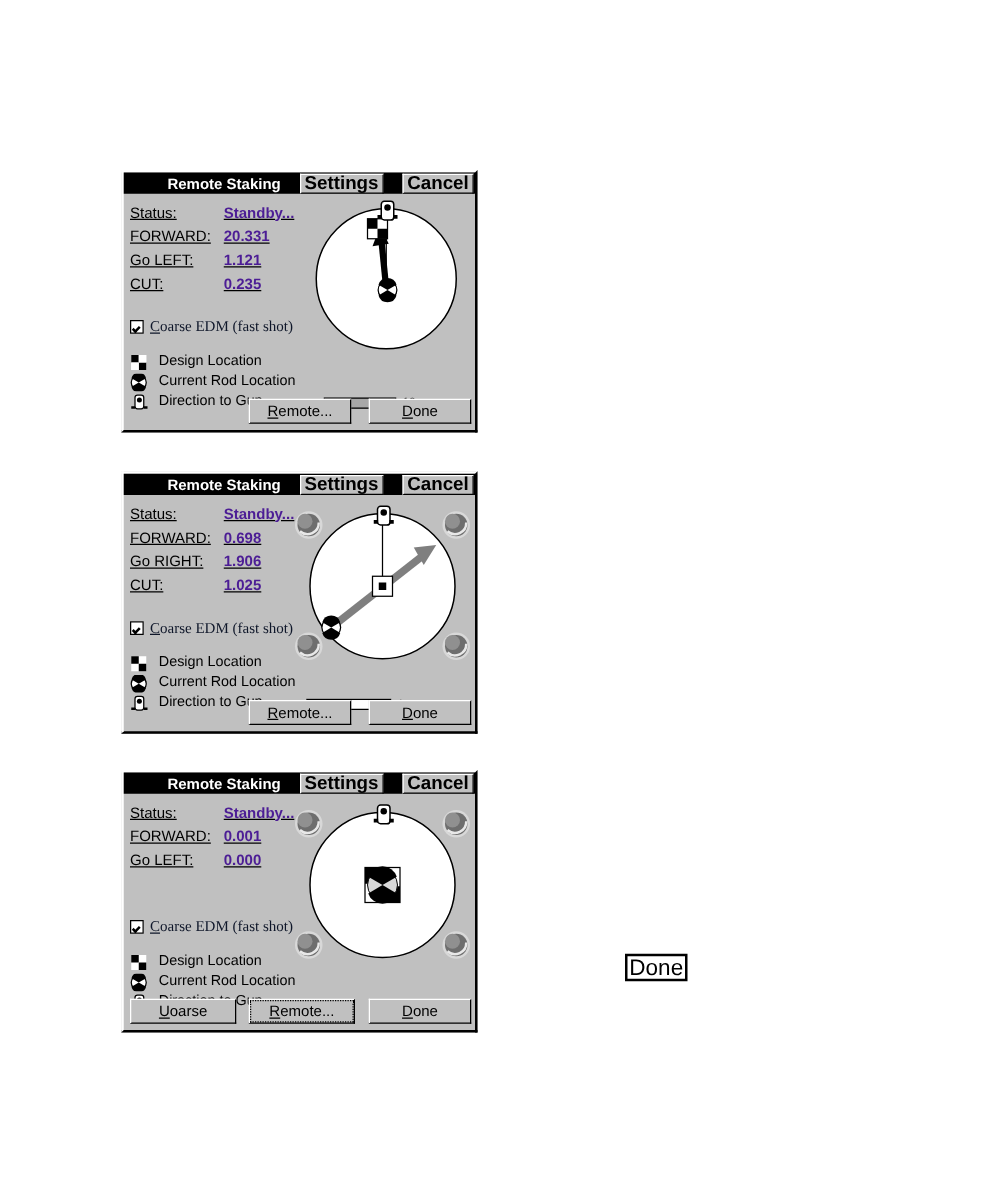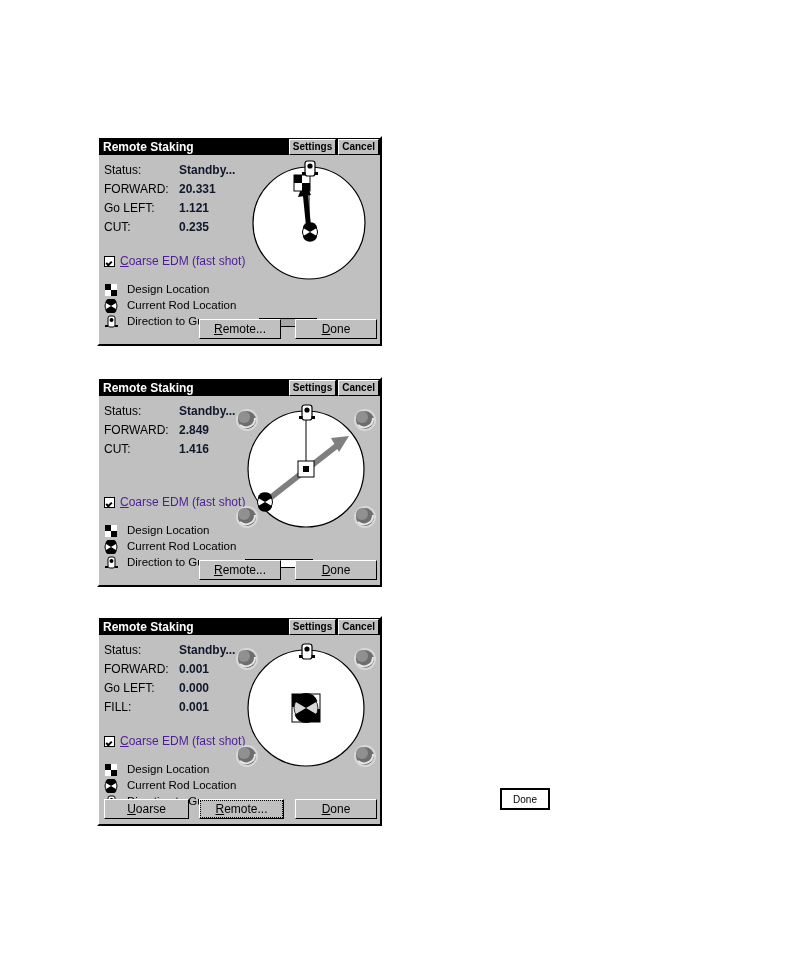"Remote Staking" .titlebar { text-align: none -> right }
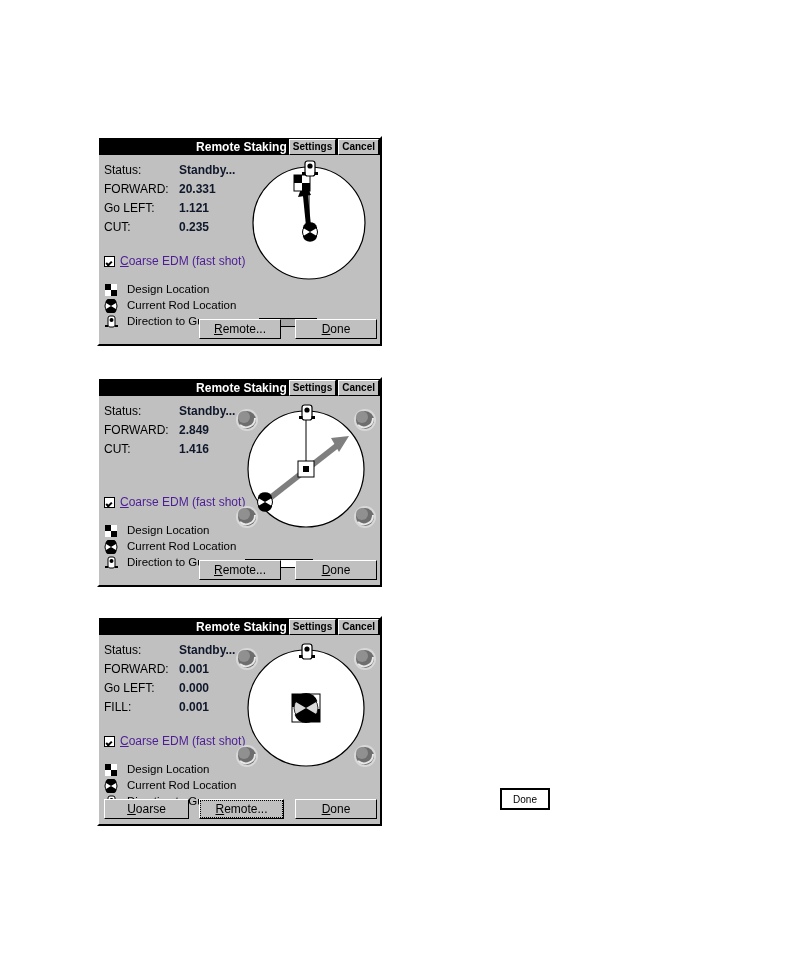"Settings" .tb-btn { font-size: 10px -> 15px; margin-left: 2px -> 15px }
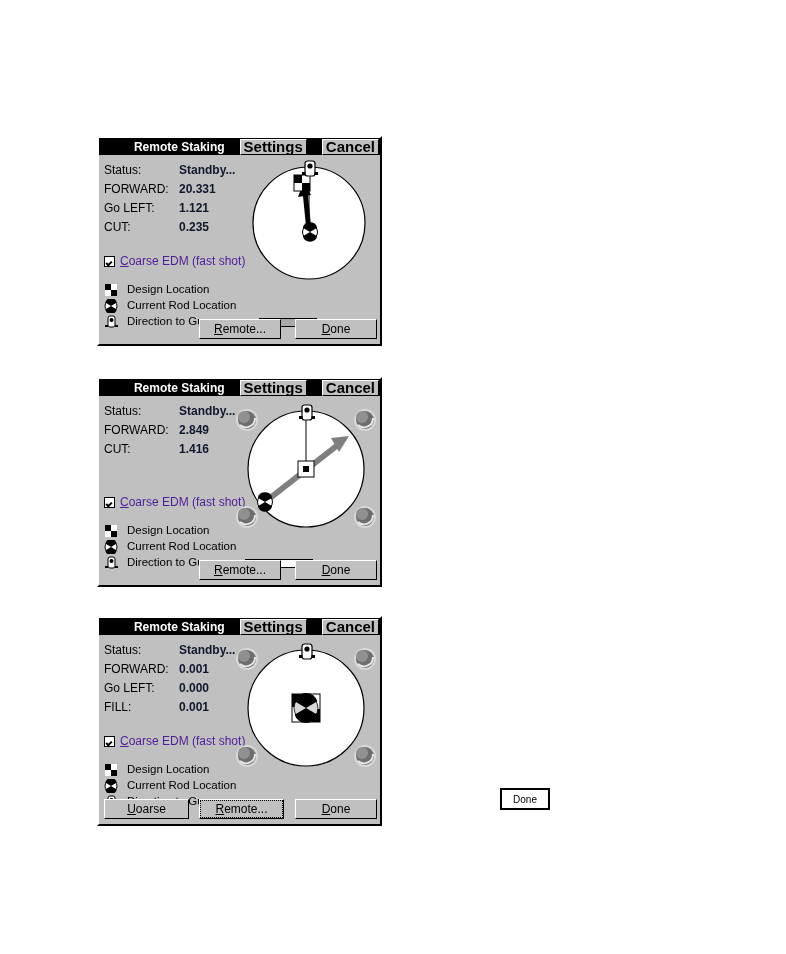"Status:" .readouts { text-decoration: none -> underline }
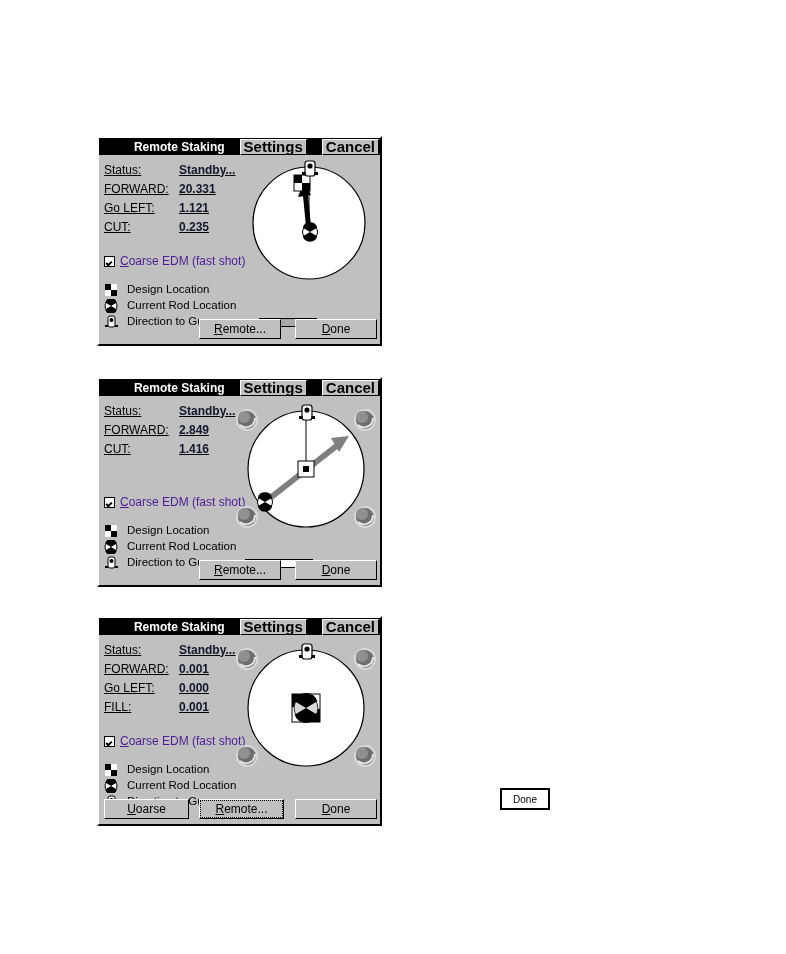"Standby..." .r-value { color: #0f172a -> #4c1d95 }
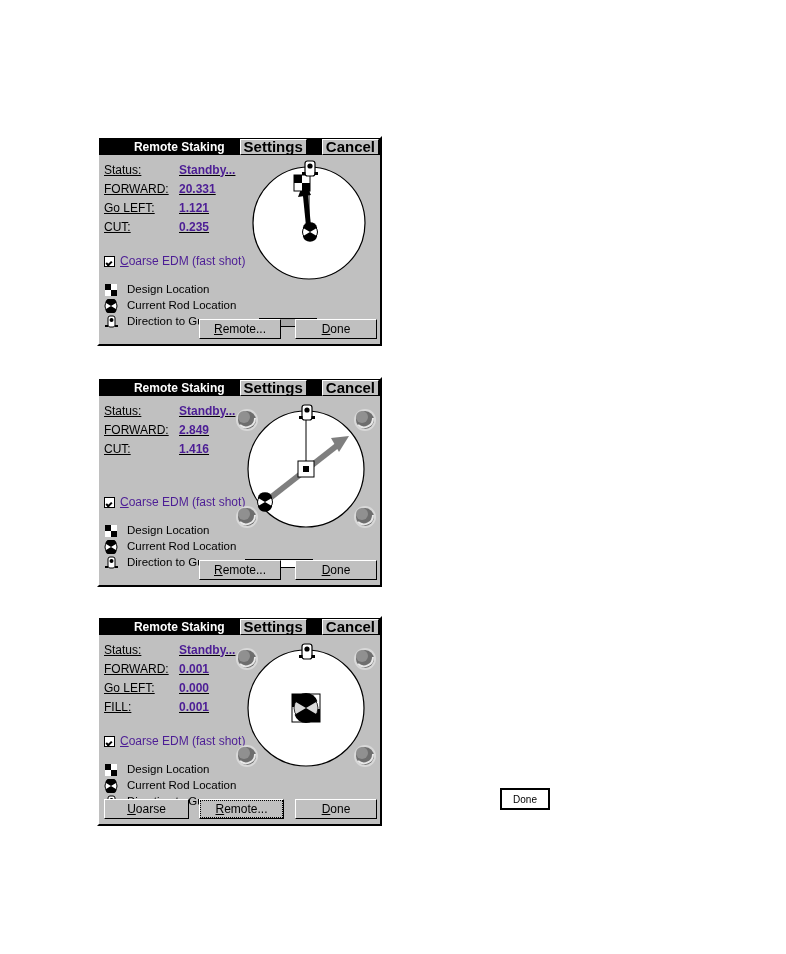"Coarse EDM (fast shot)" .cbtext { color: #4c1d95 -> #0f172a; font-family: none -> Liberation Serif, serif }
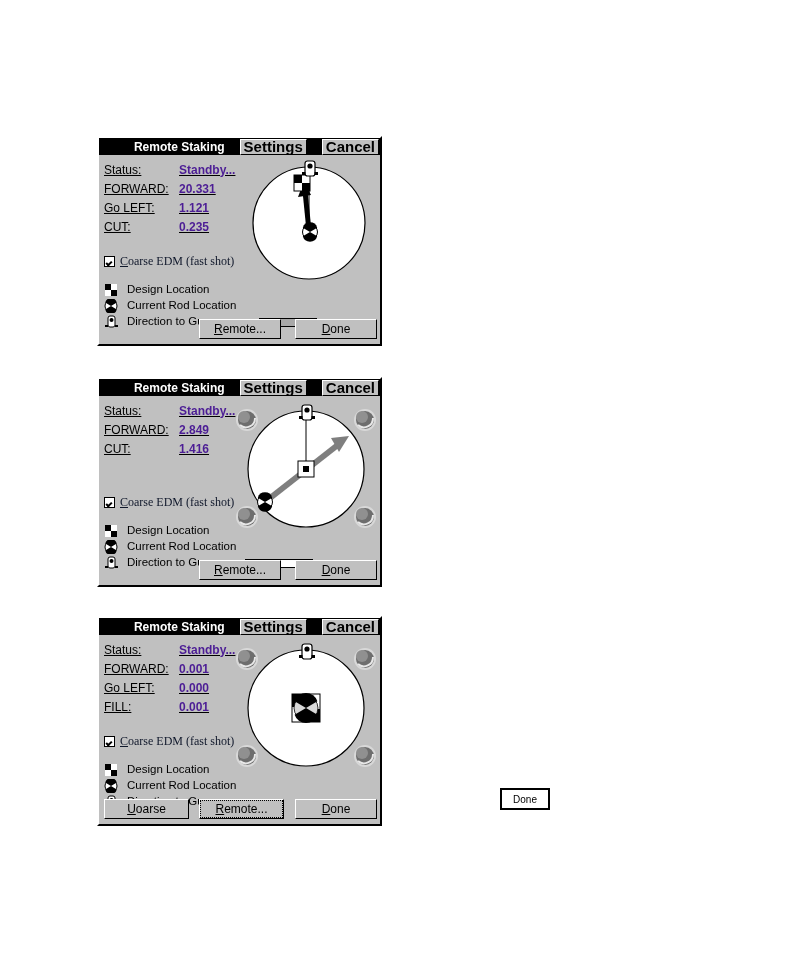"2.849" span.r-value { text: 2.849 -> 0.698 }
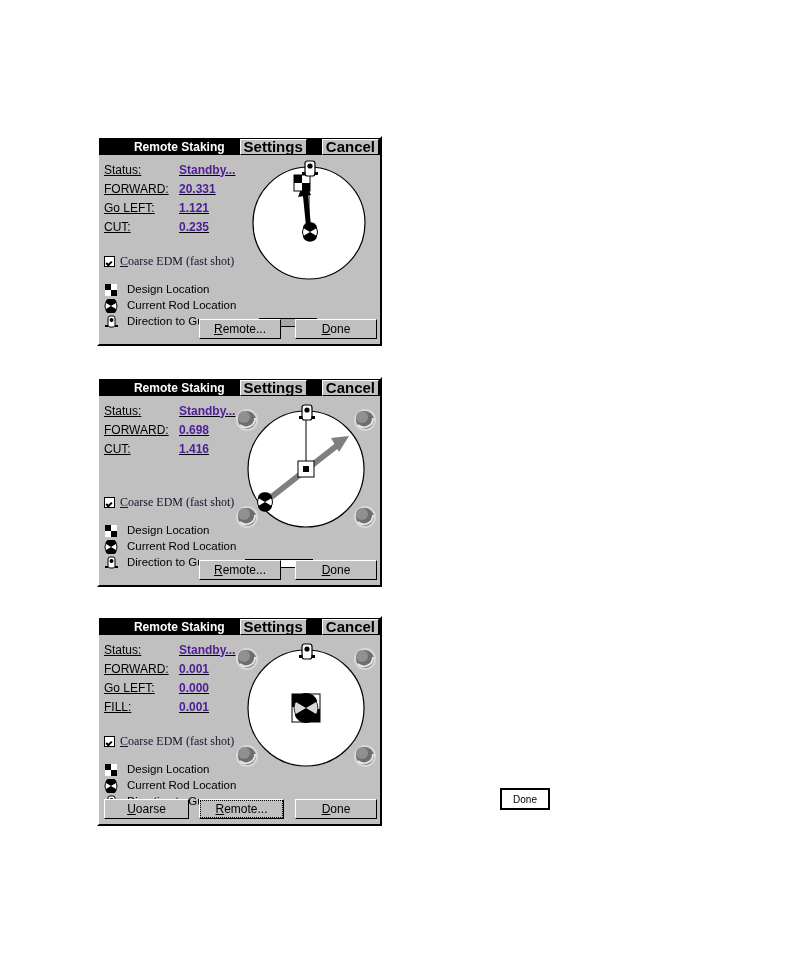"Go RIGHT:" div.row { html: none -> <div> <span>Go RIGHT:</span> <span>1.906</span> </div> }
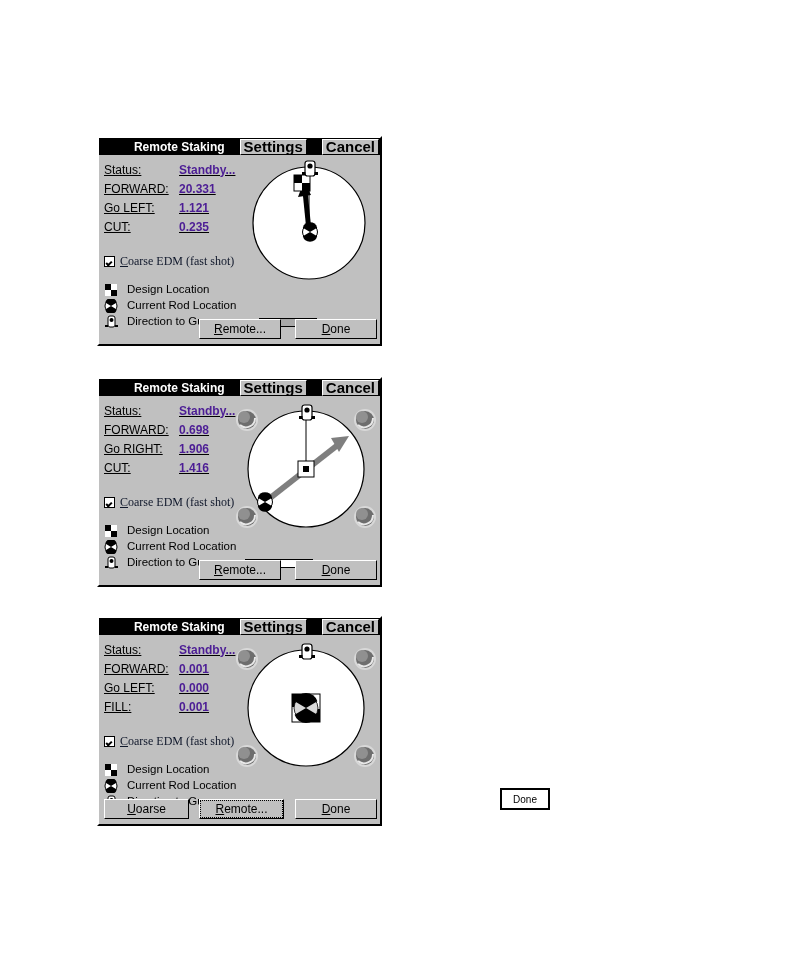"1.416" span.r-value { text: 1.416 -> 1.025 }
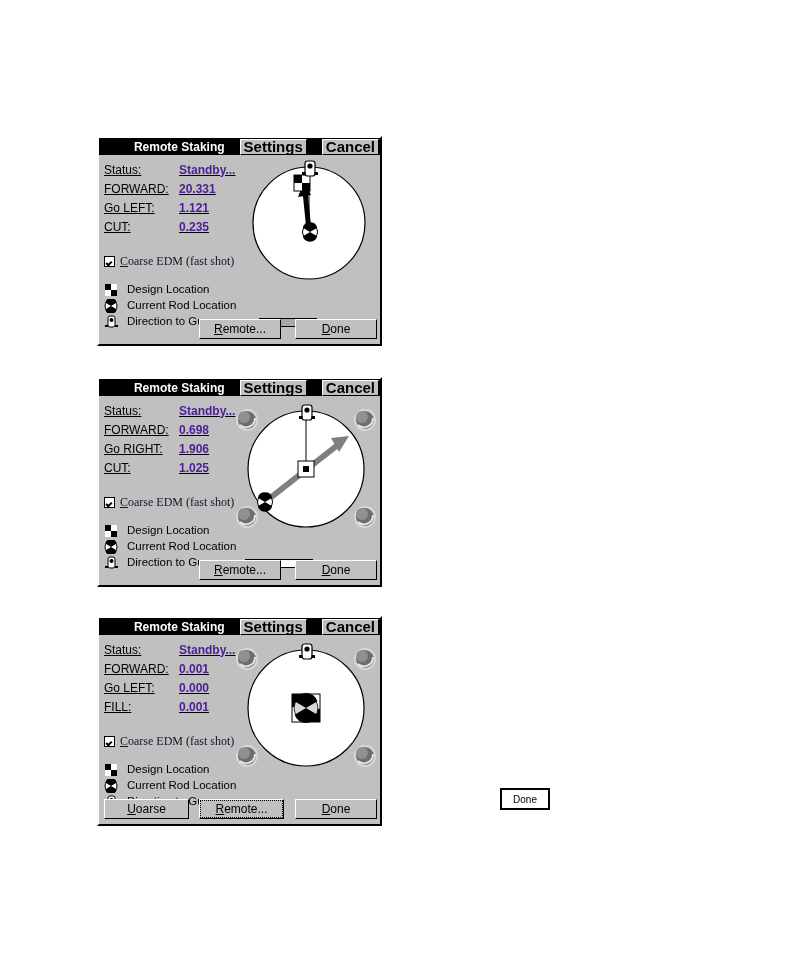"FILL:" div.row { html: <div> <span>FILL:</span> <span>0.001</span> </div> -> none }
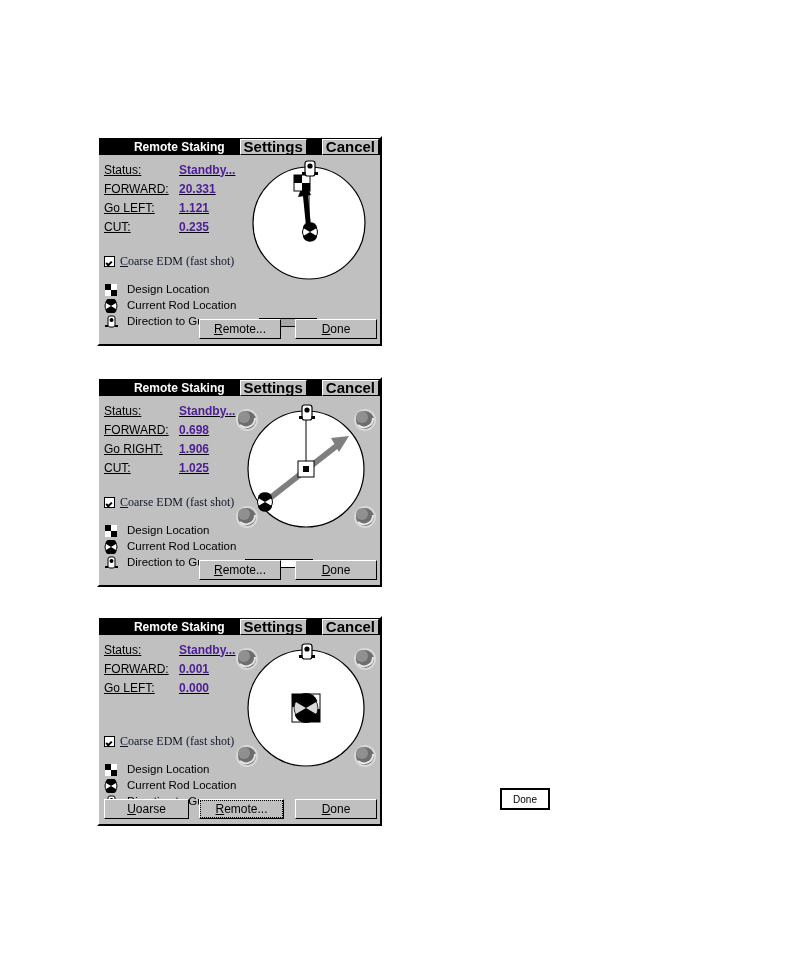"Done" .standalone-btn { font-size: 10px -> 18px; top: 788px -> 763px }
